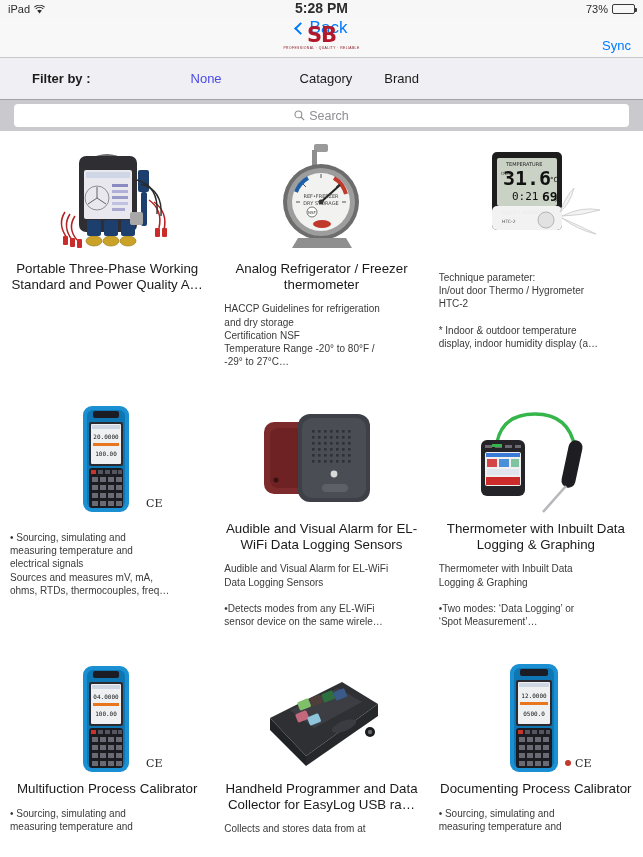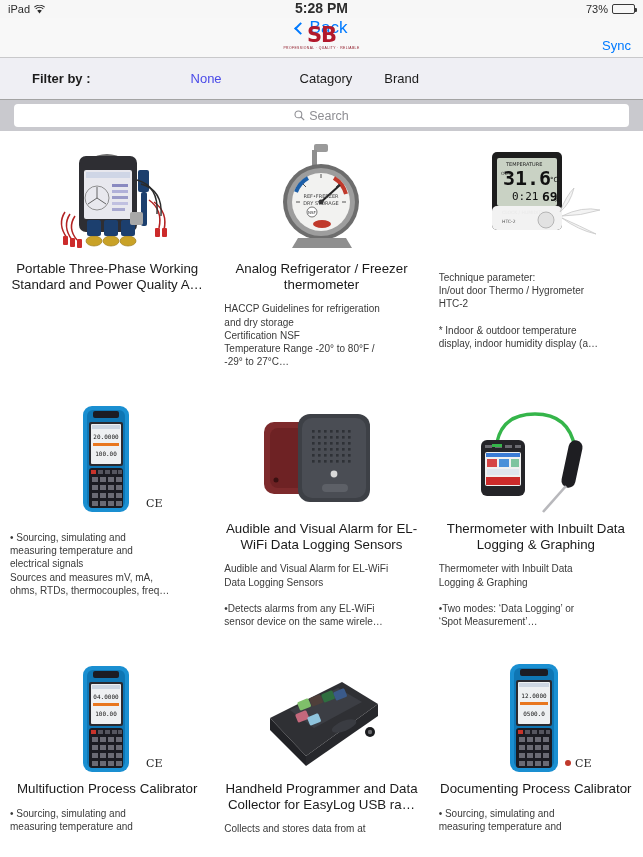"Audible and Visual Alarm for EL-WiFi" div.card-desc { text: alarms -> modes }
